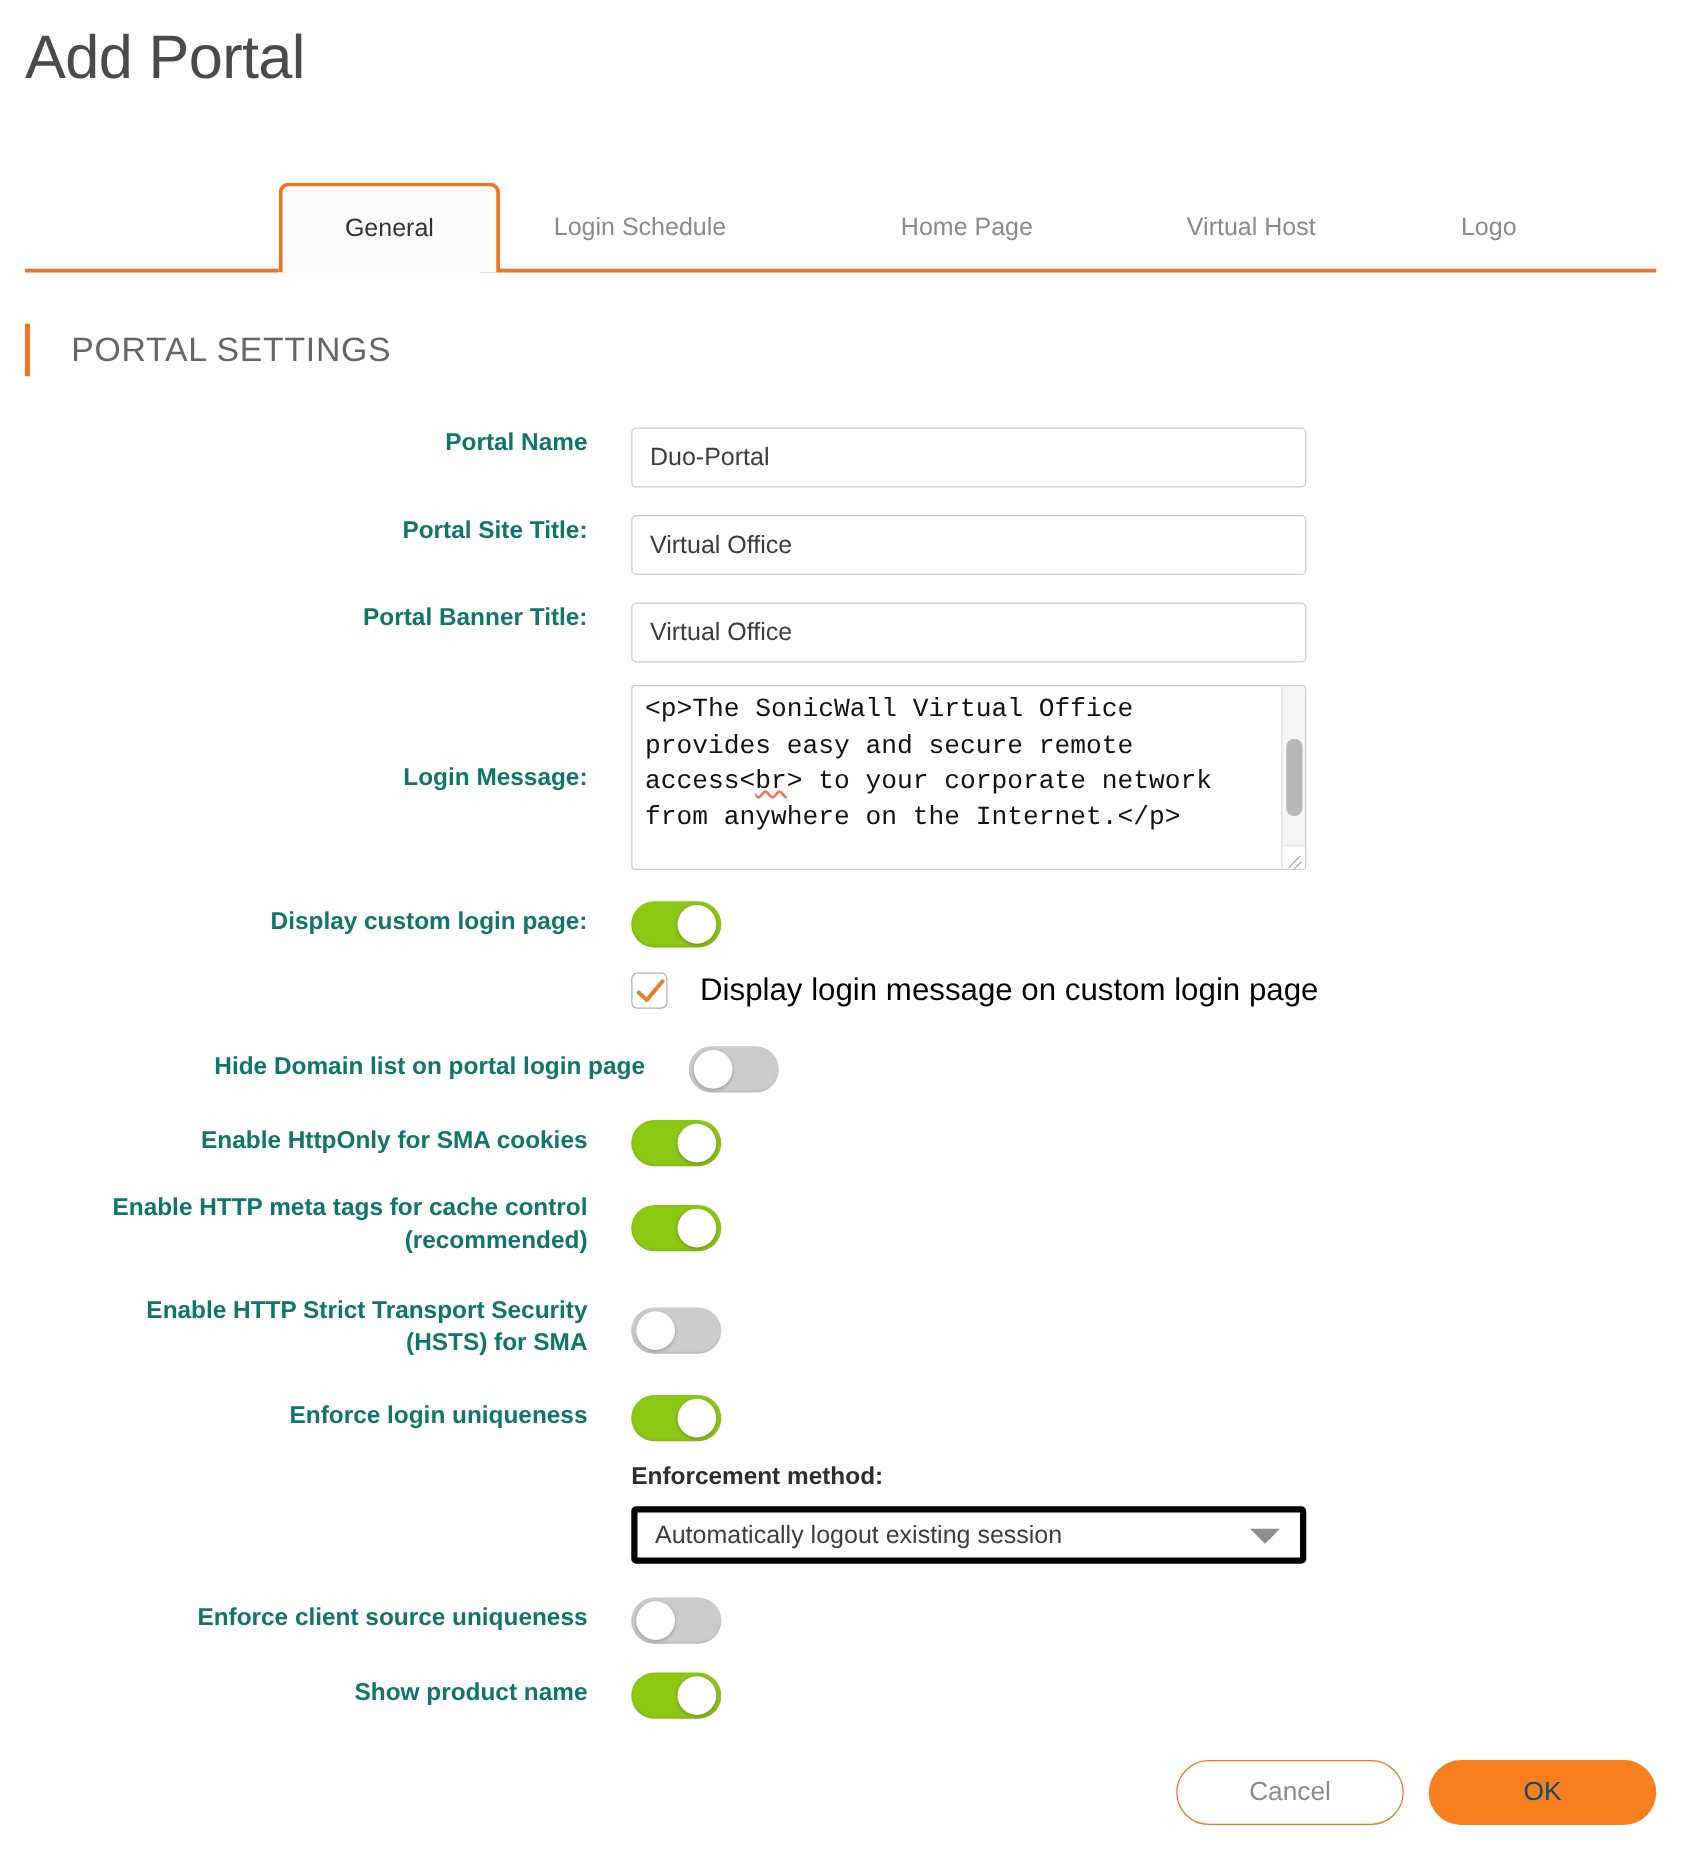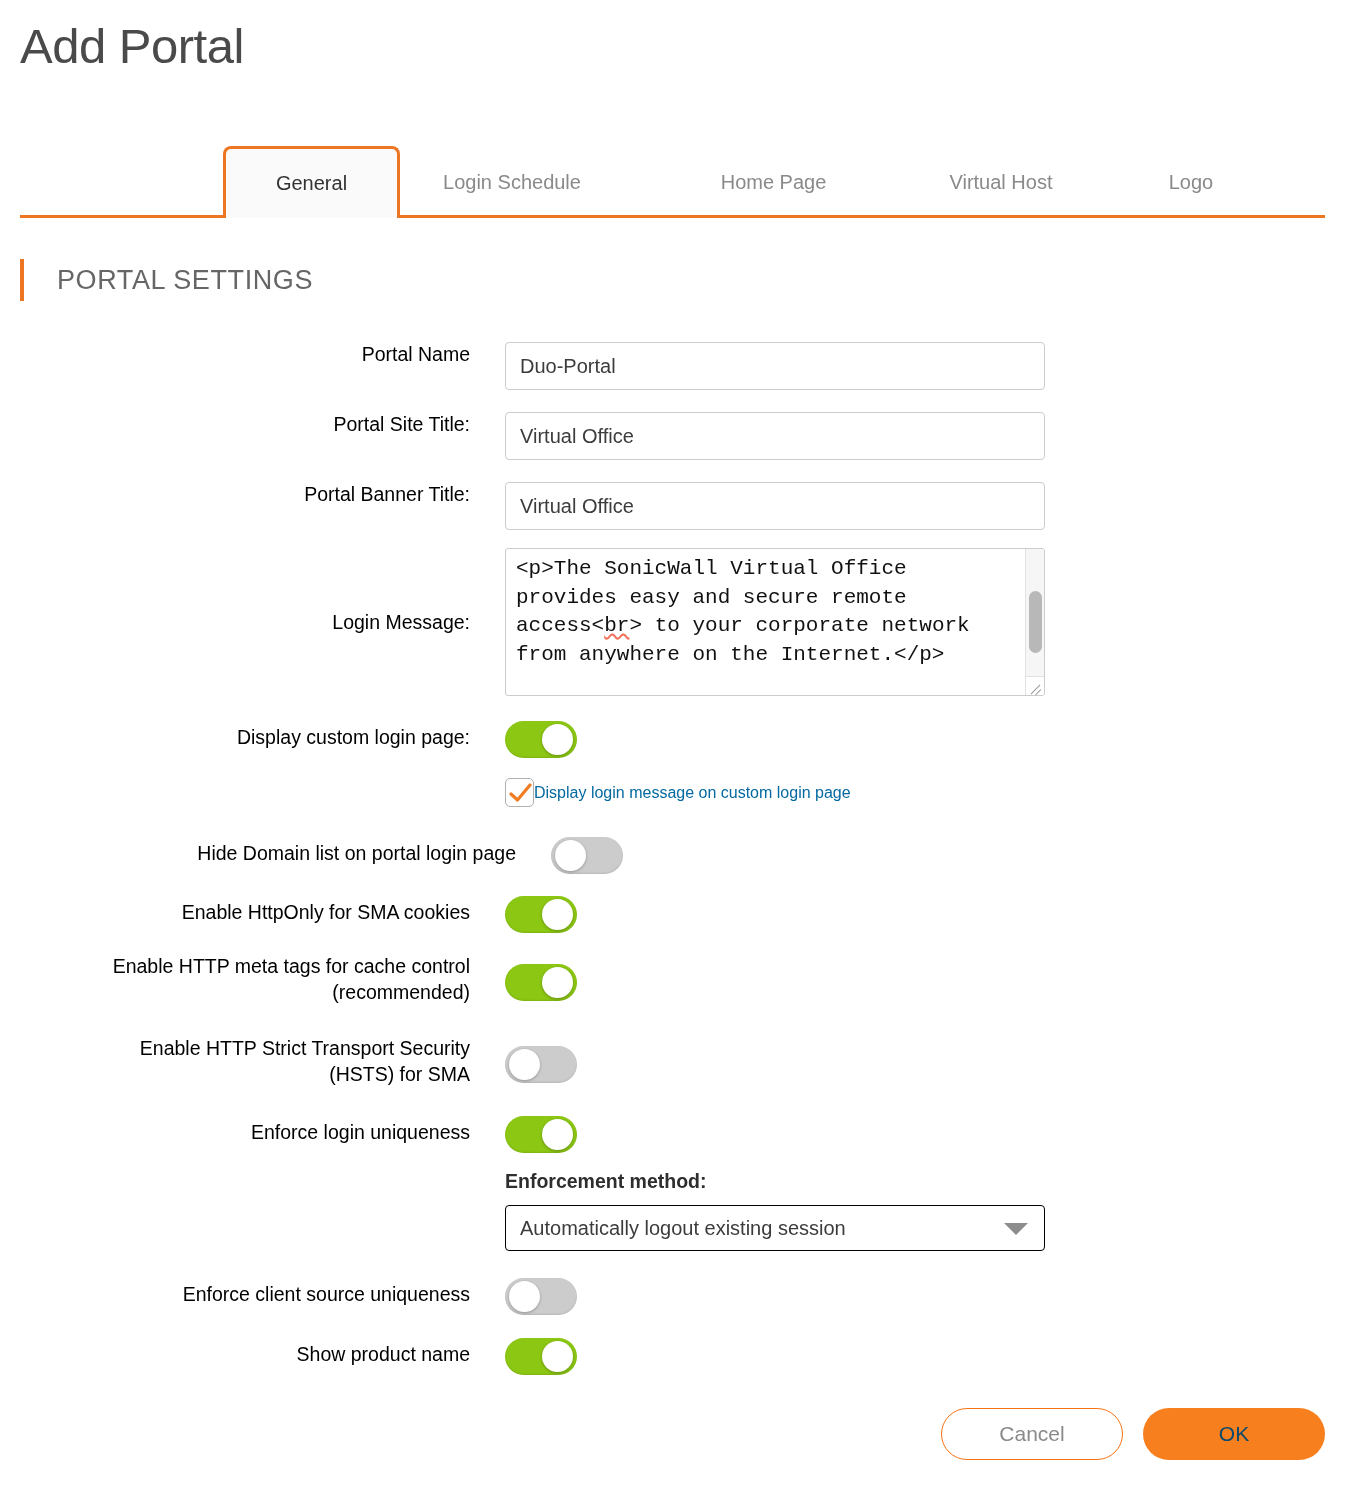"Portal Name" .lbl { color: #000000 -> #0f766e; font-weight: normal -> bold }
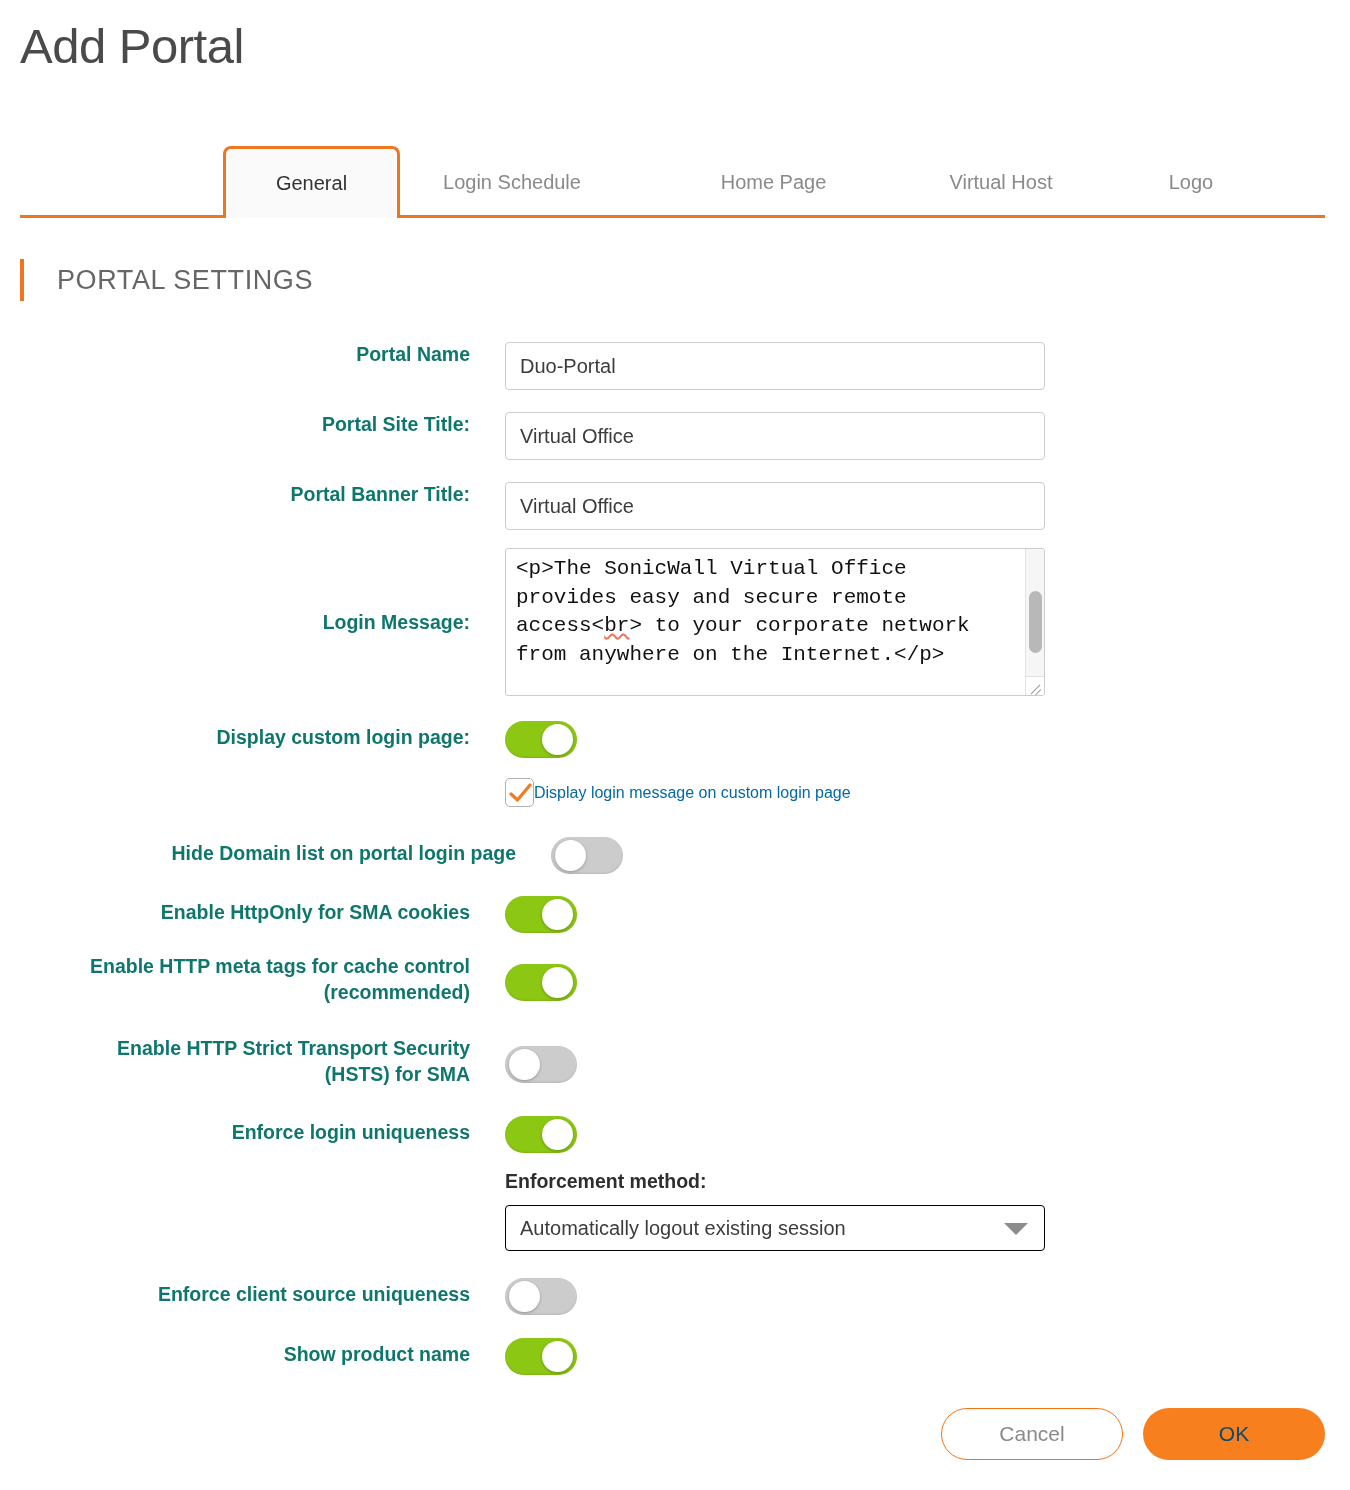"Display login message on custom" .cblabel { color: #0369a1 -> #000000; font-size: 16px -> 25px; margin-left: 0 -> 26px }
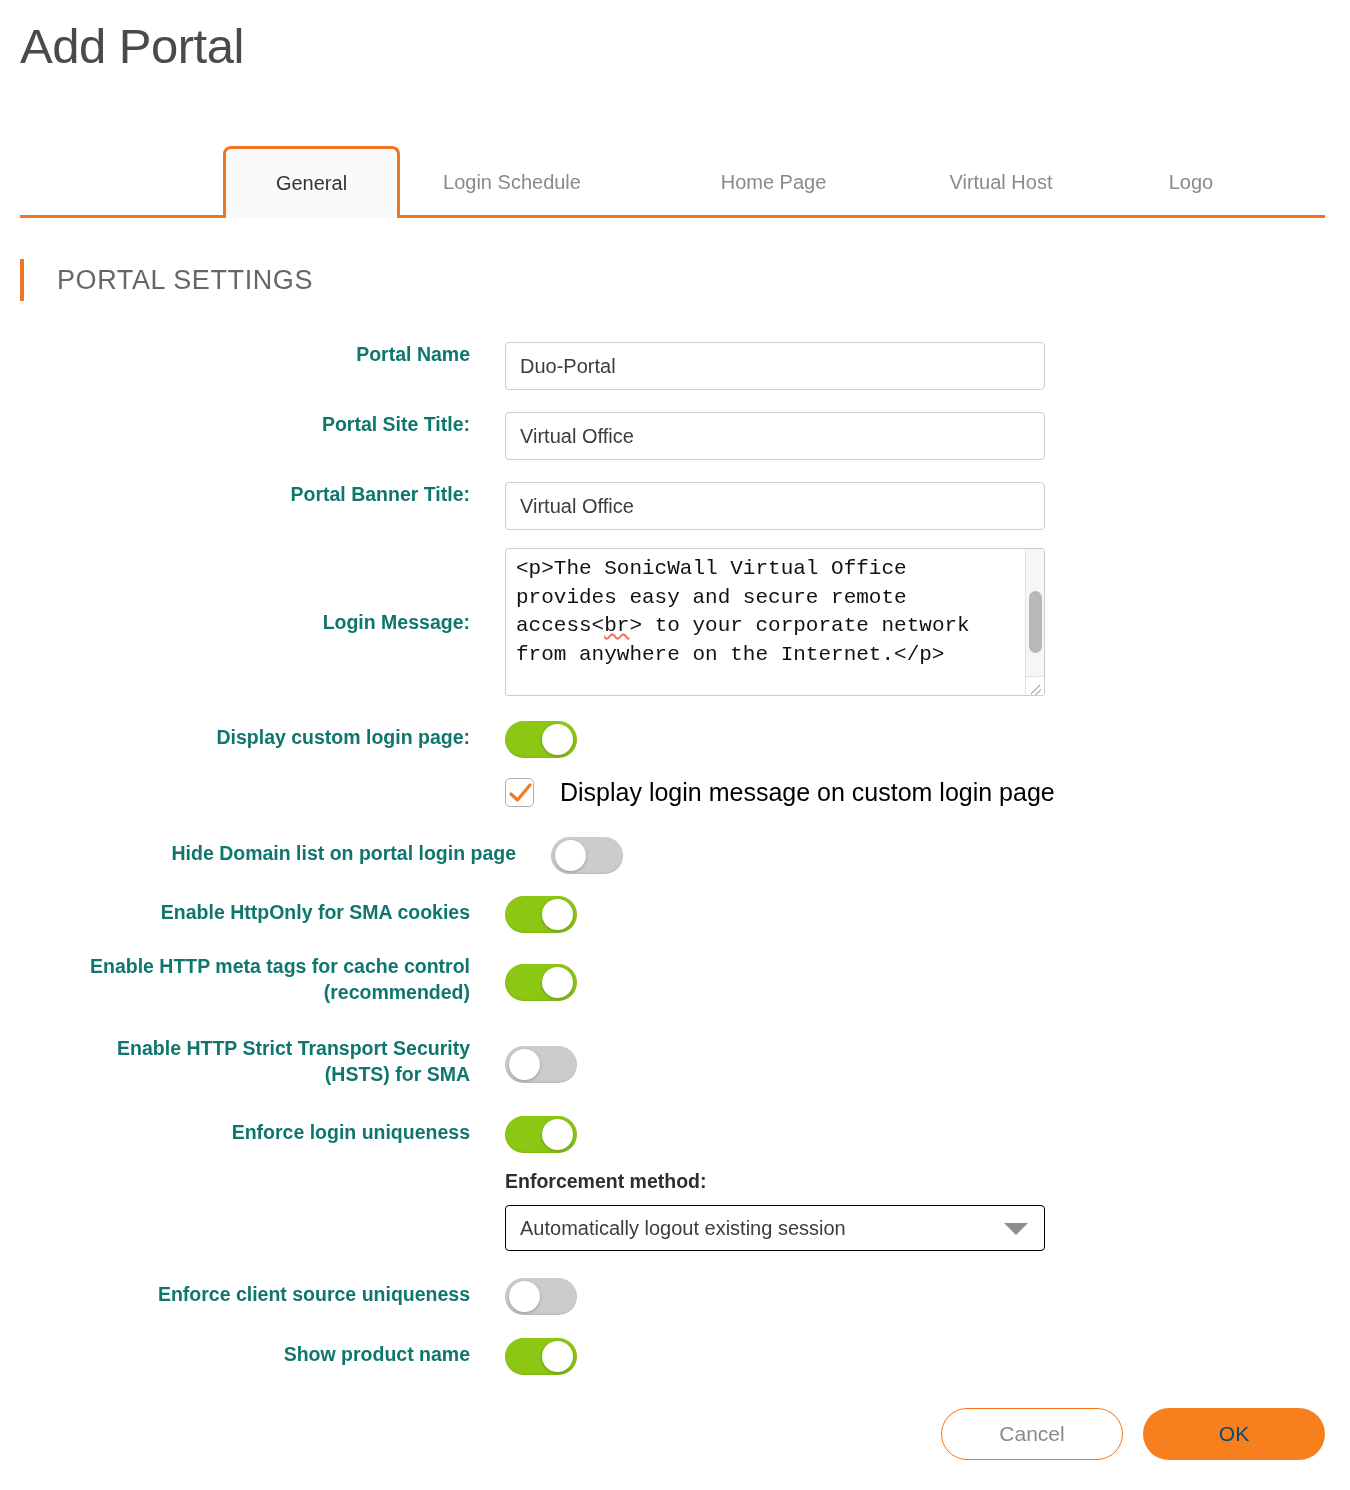"Automatically logout existing session" .select { border: 1px solid #000000 -> 5px solid #000000 }
